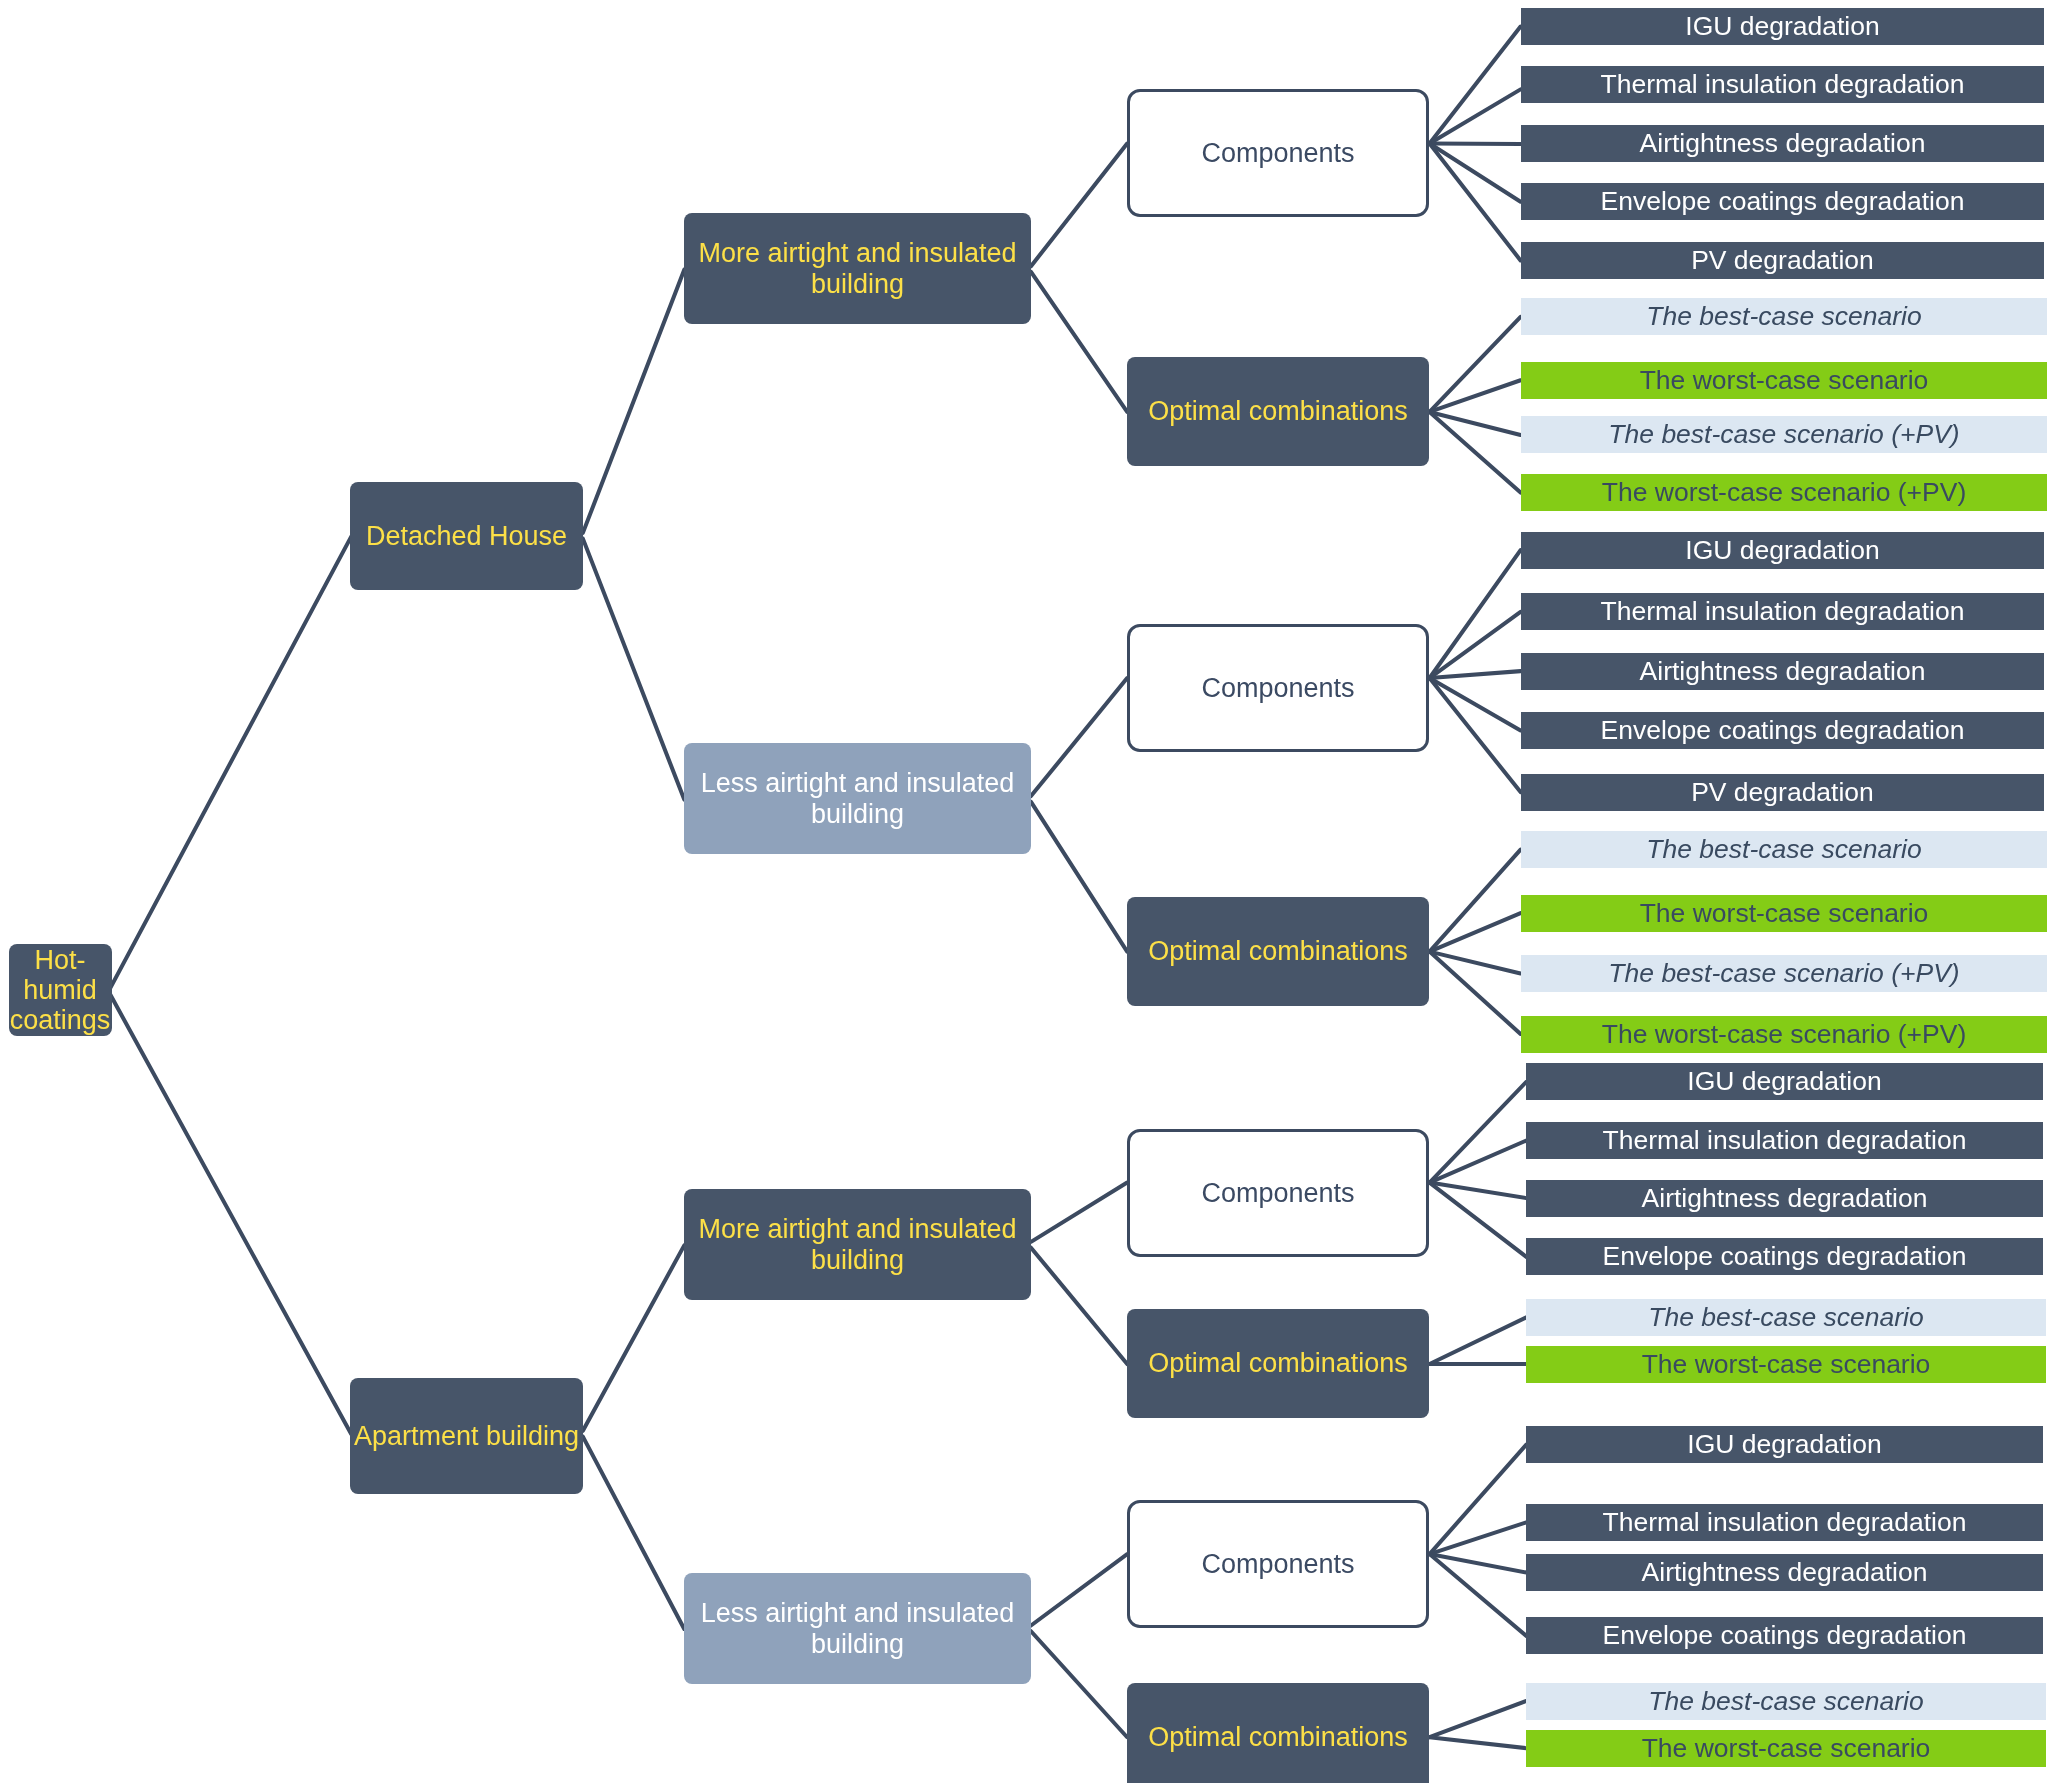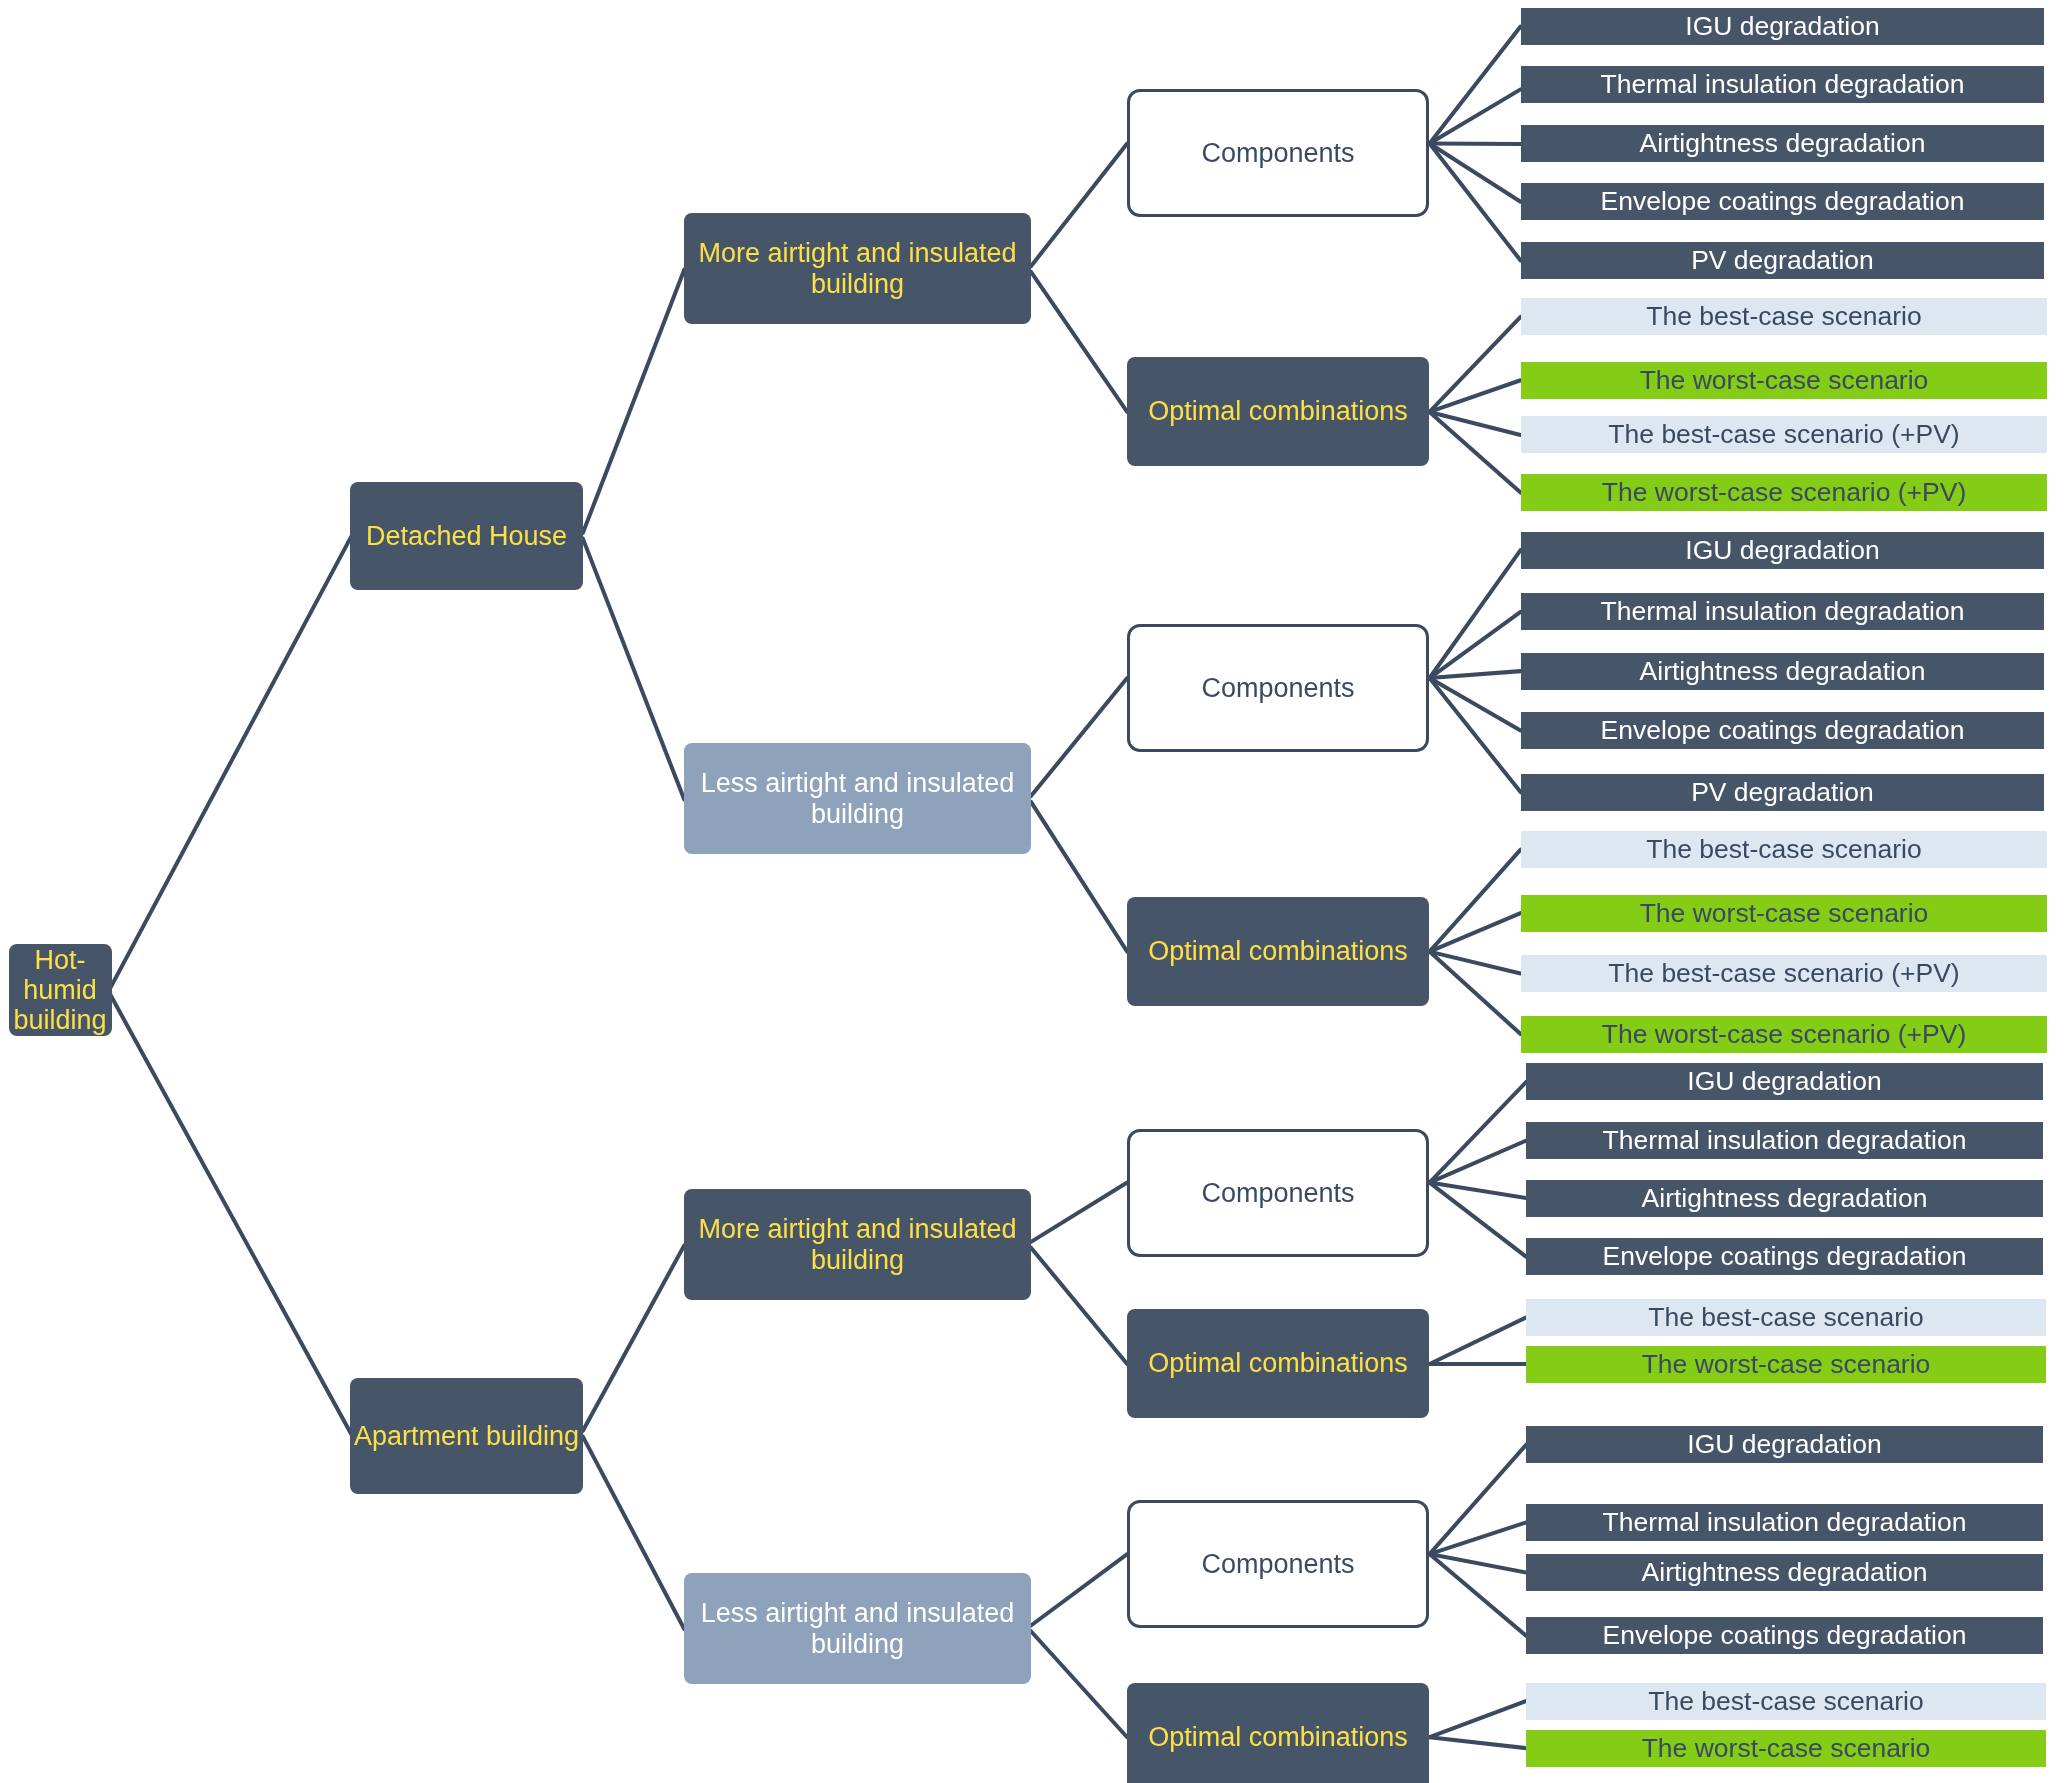"The best-case scenario" .b-blue { font-style: none -> italic }
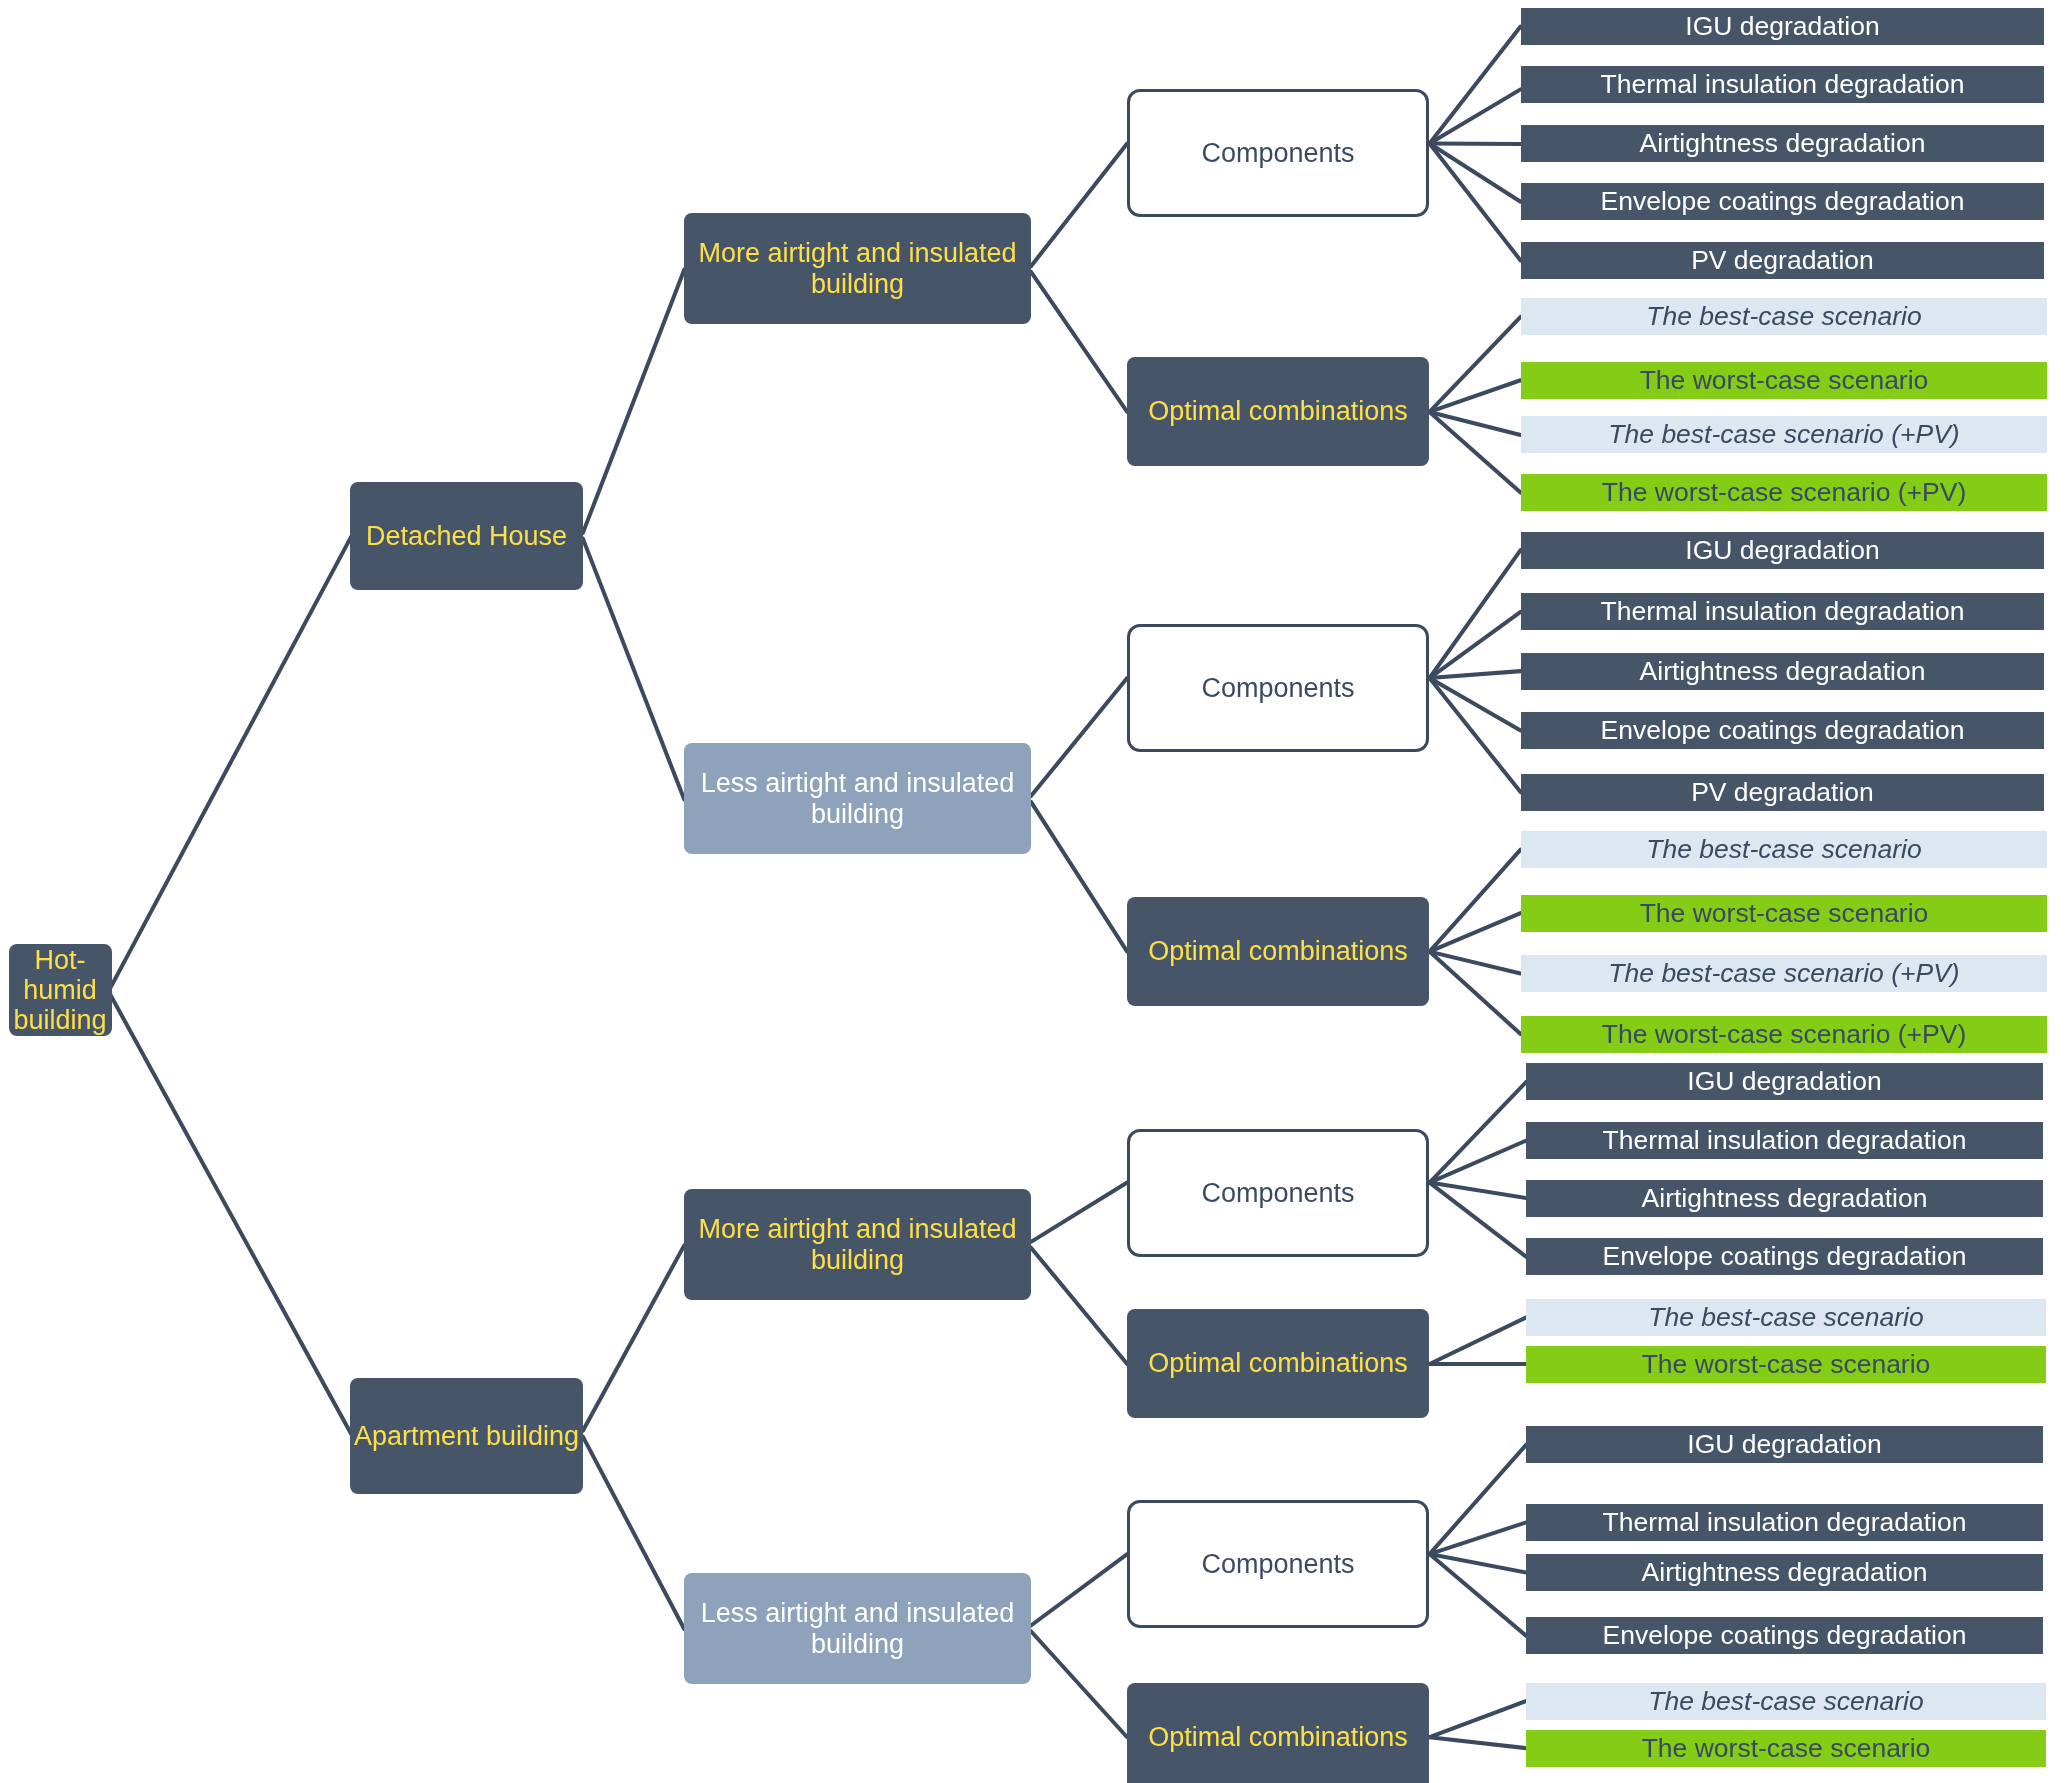"Hot-humid building" span { text: building -> coatings }
